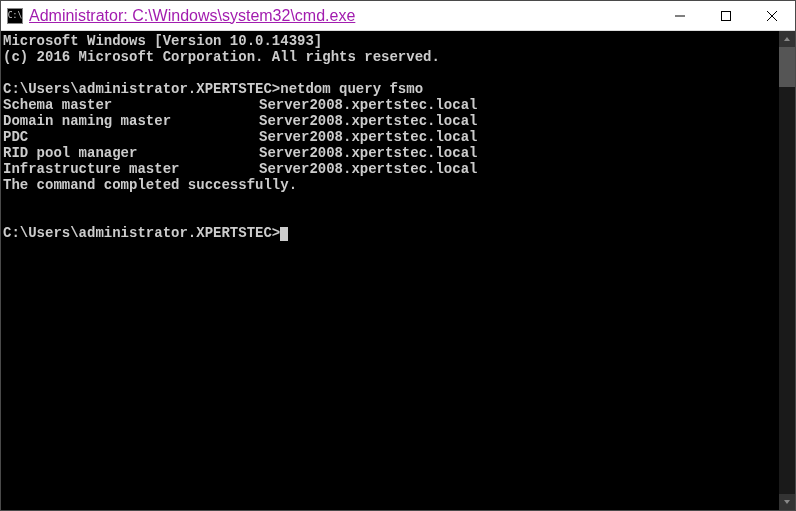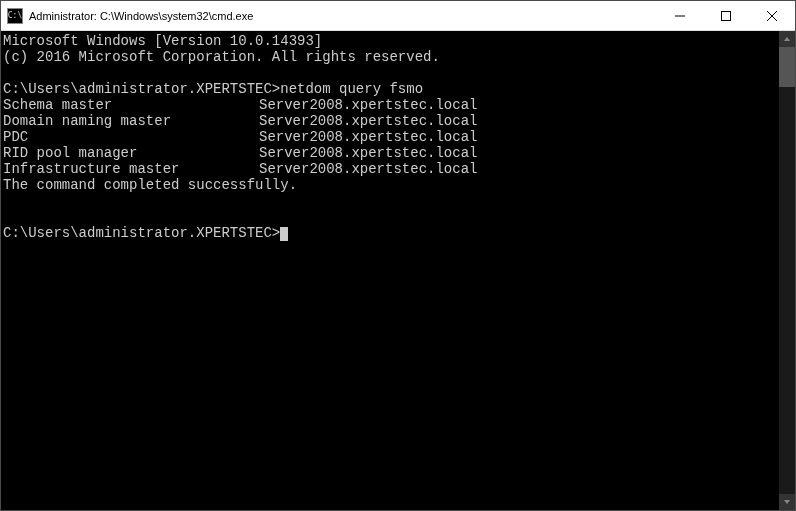"Administrator:" .titlebar-text { color: #000000 -> #a21caf; font-size: 11px -> 16px; text-decoration: none -> underline }
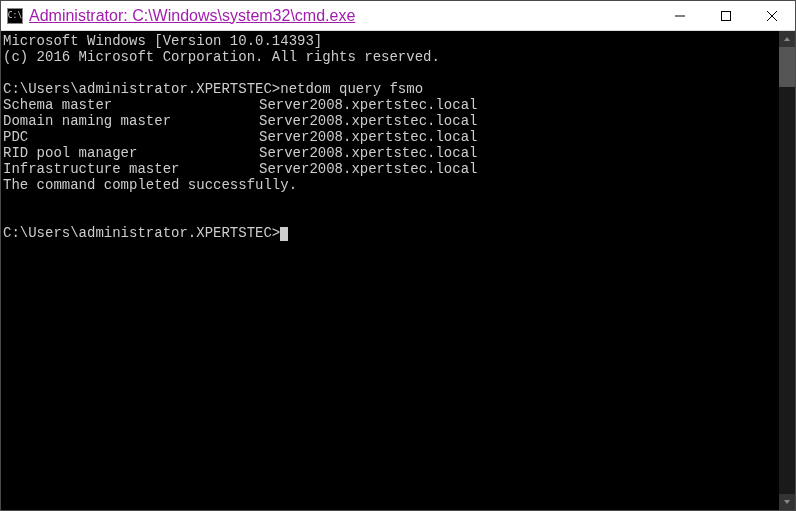"Microsoft Windows [Version 10.0.14393]" .terminal { font-weight: none -> bold }
